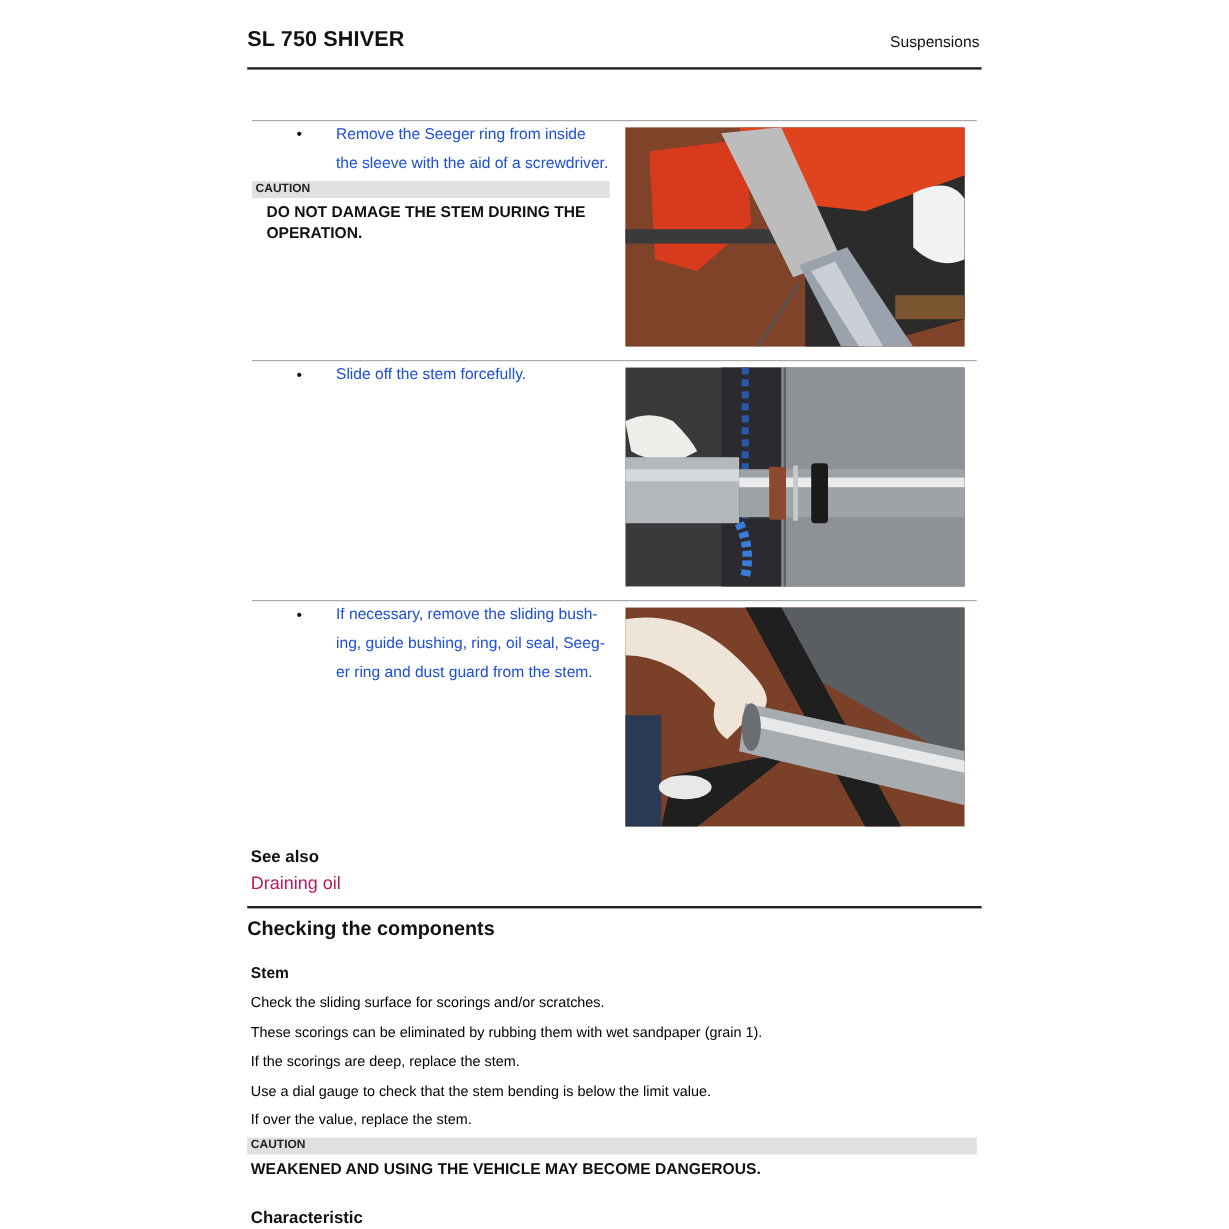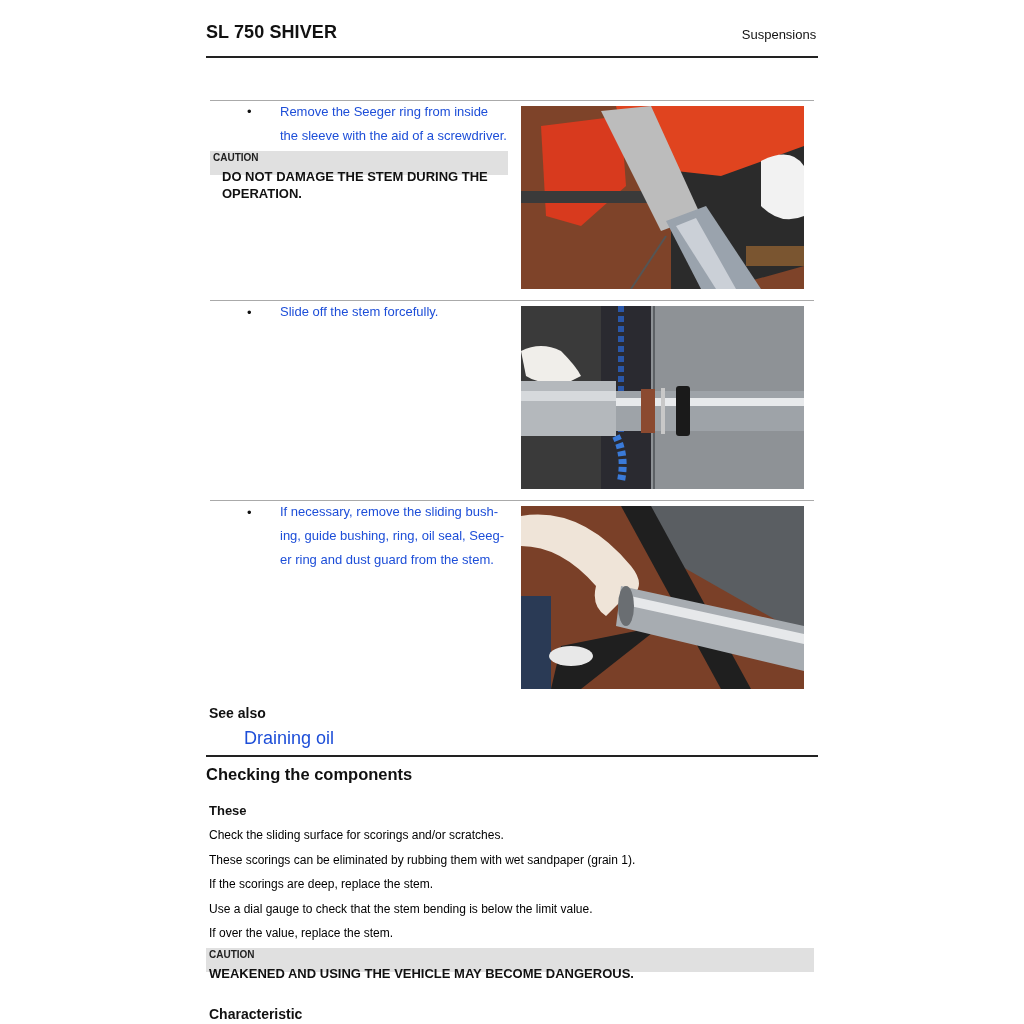"CAUTION" .caution-bar { height: 24px -> 14px }
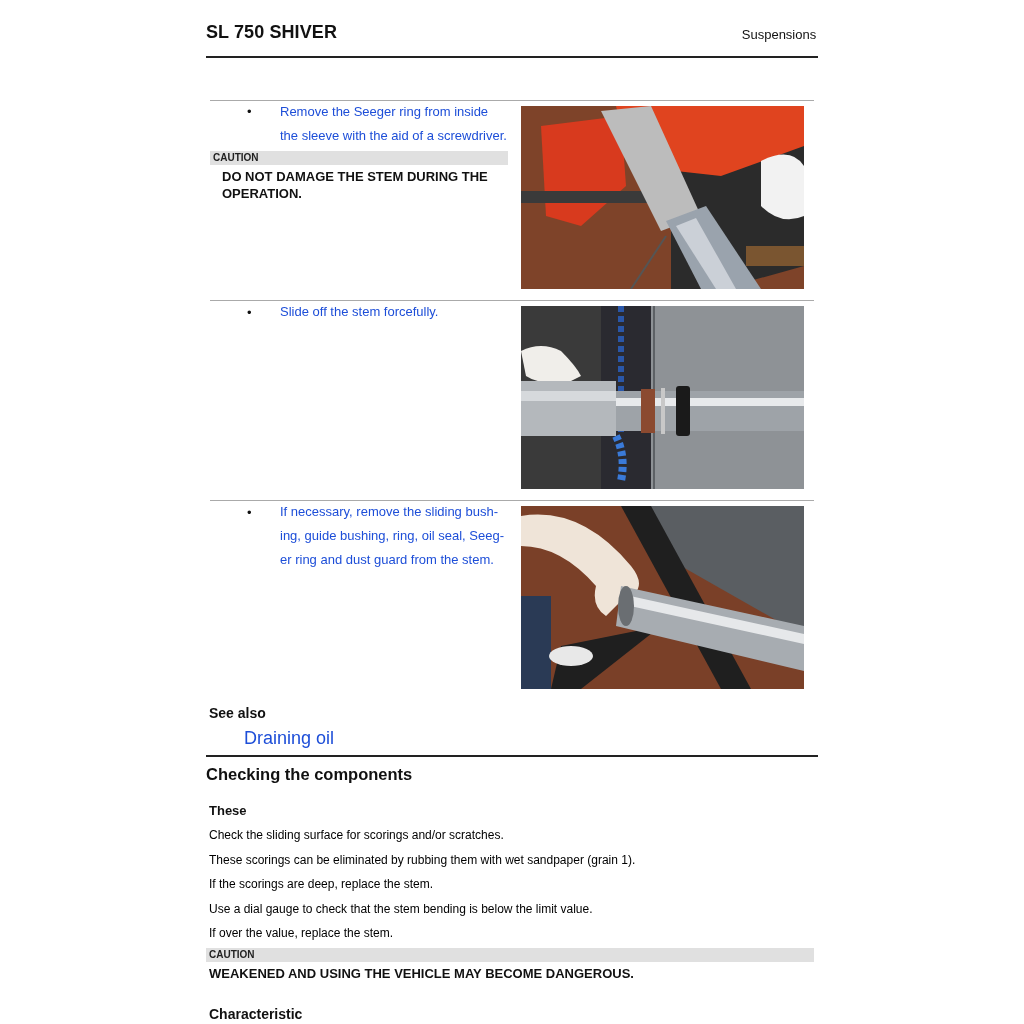"Draining oil" .link { color: #1d4ed8 -> #be185d; font-size: 18px -> 15px; margin-left: 35px -> none }
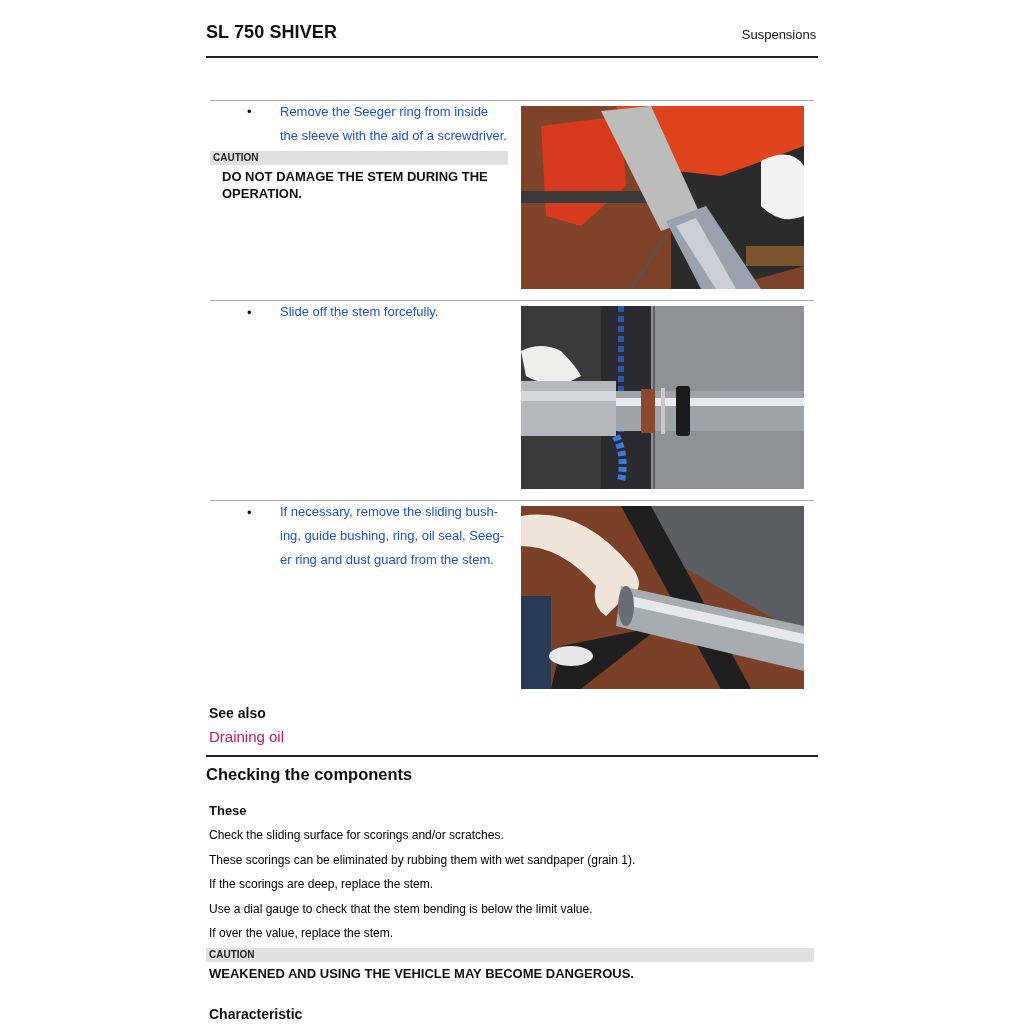"These" div.sub-title { text: These -> Stem }
